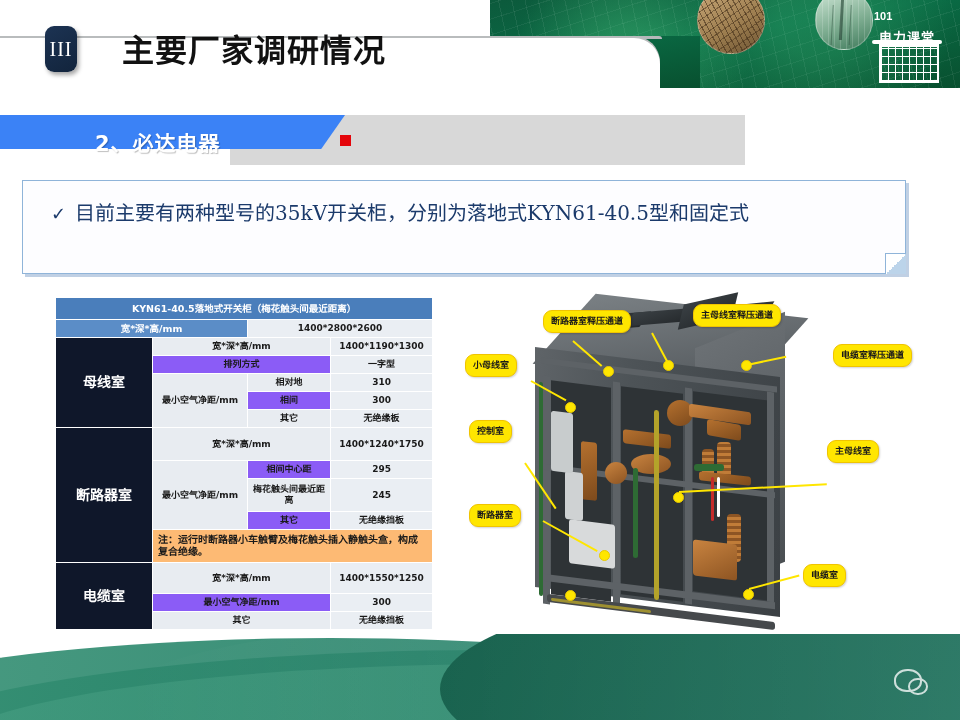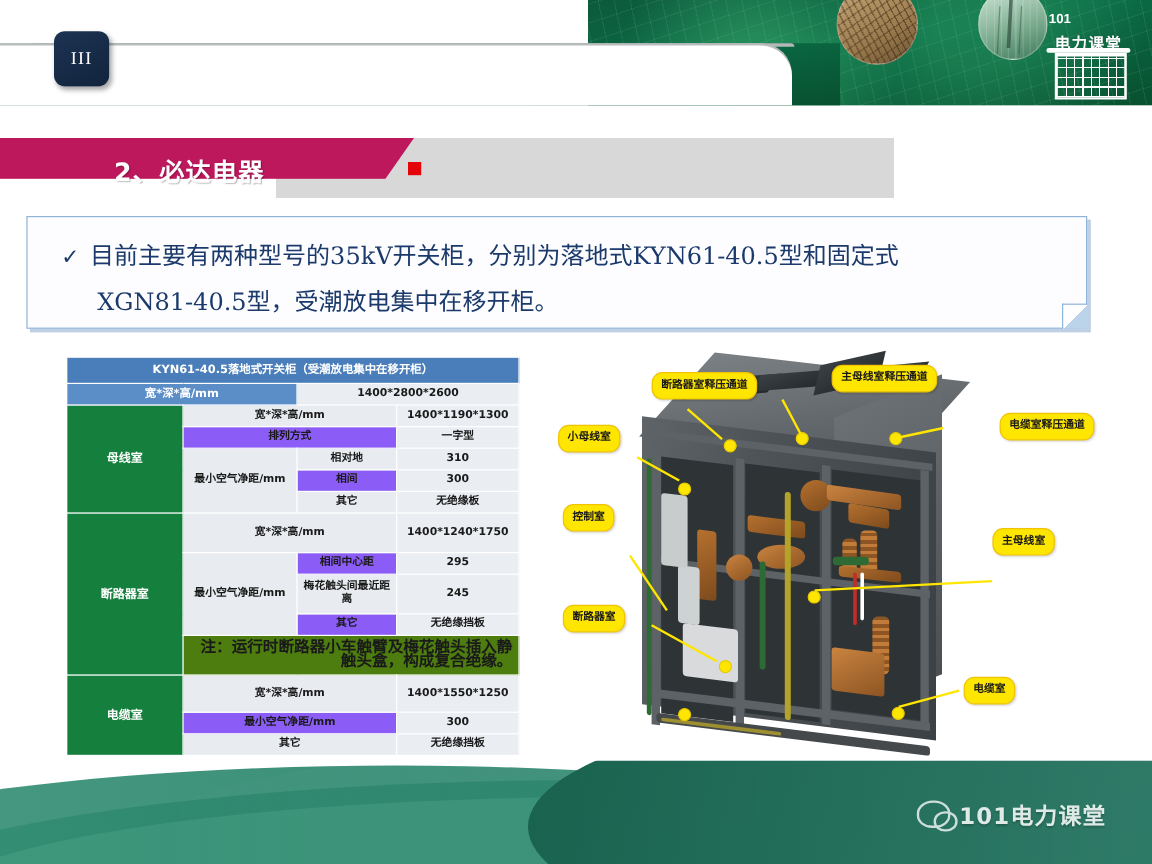"III" .title-badge { font-size: 15px -> 20px; width: 46px -> 32px }
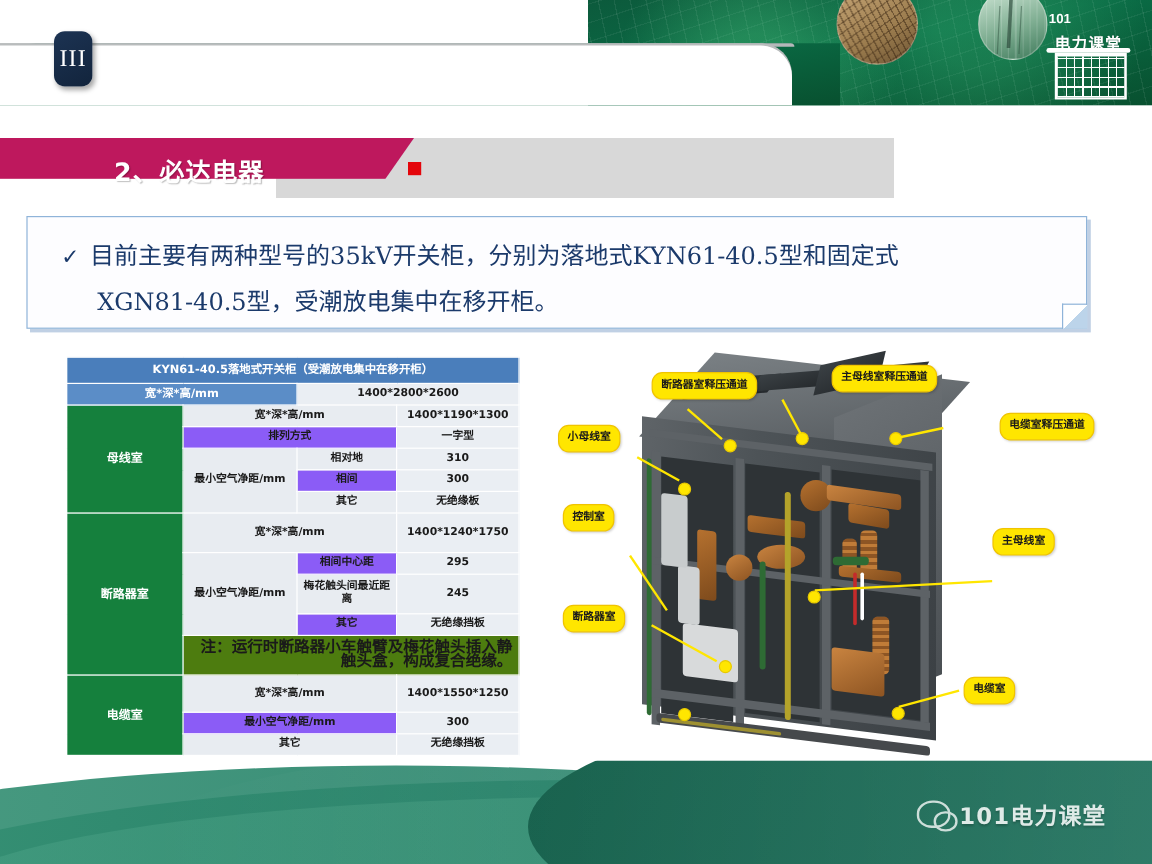"主要厂家调研情况" div.title-text { html: none -> <div>主要厂家调研情况</div> }
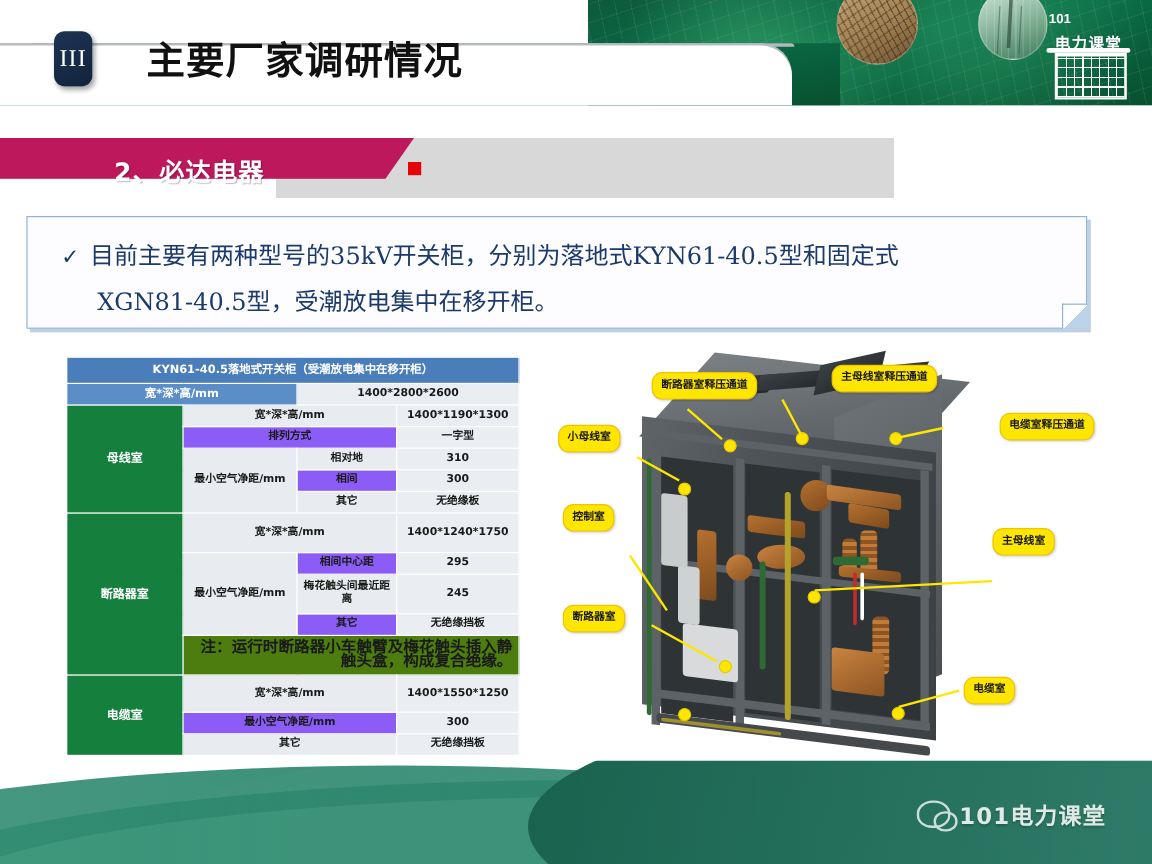"2、必达电器" .banner-red { background: #be185d -> #3b82f6 }
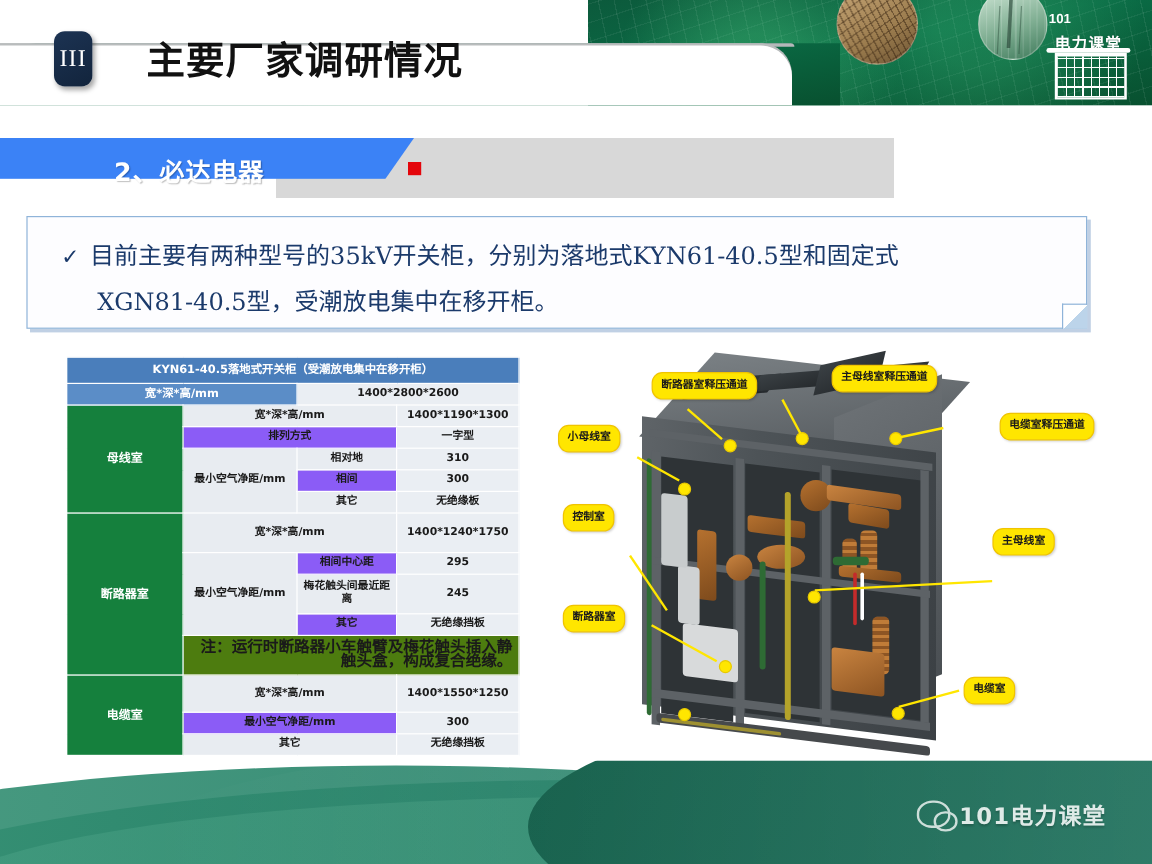"XGN81-40.5型，受潮放电集中在移开柜。" div.line { html: <div>XGN81-40.5型，受潮放电集中在移开柜。</div> -> none }
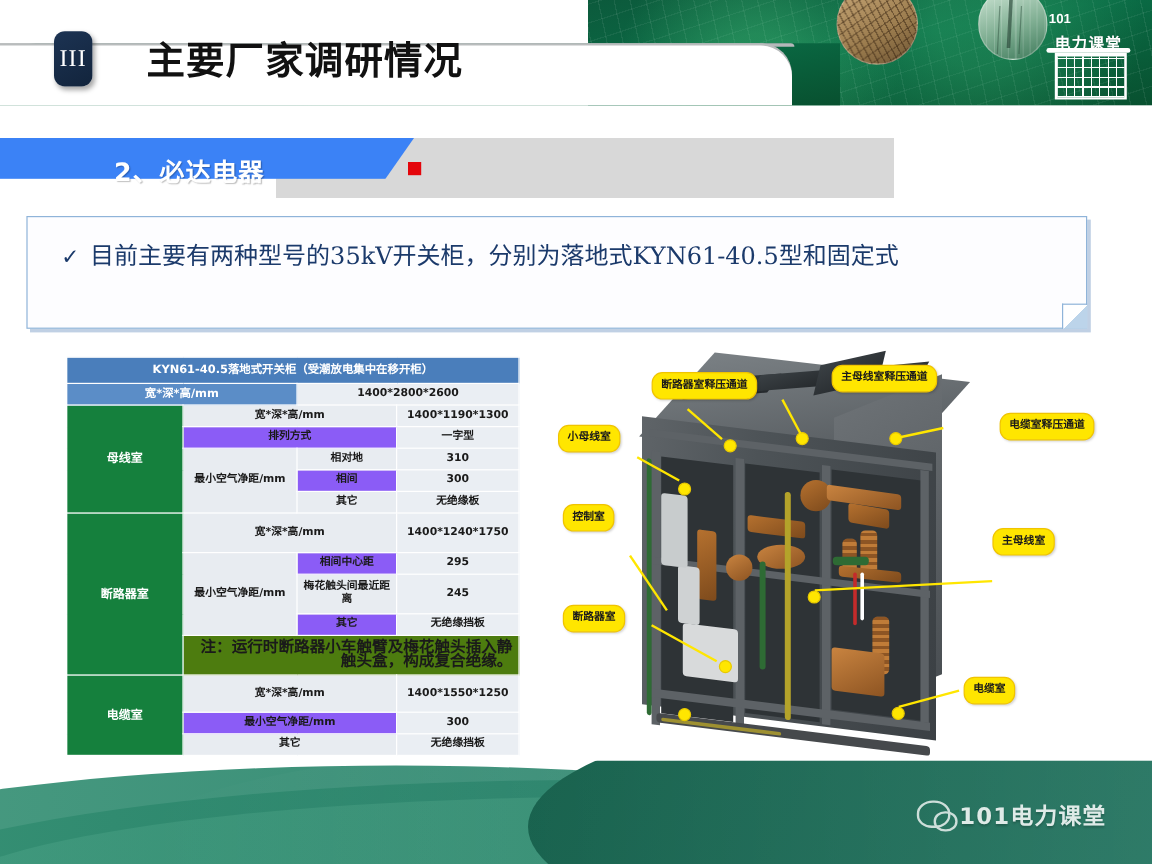"KYN61-40.5落地式开关柜（受潮放电集中在移开柜）" td.hdr { text: 受潮放电集中在移开柜 -> 梅花触头间最近距离 }
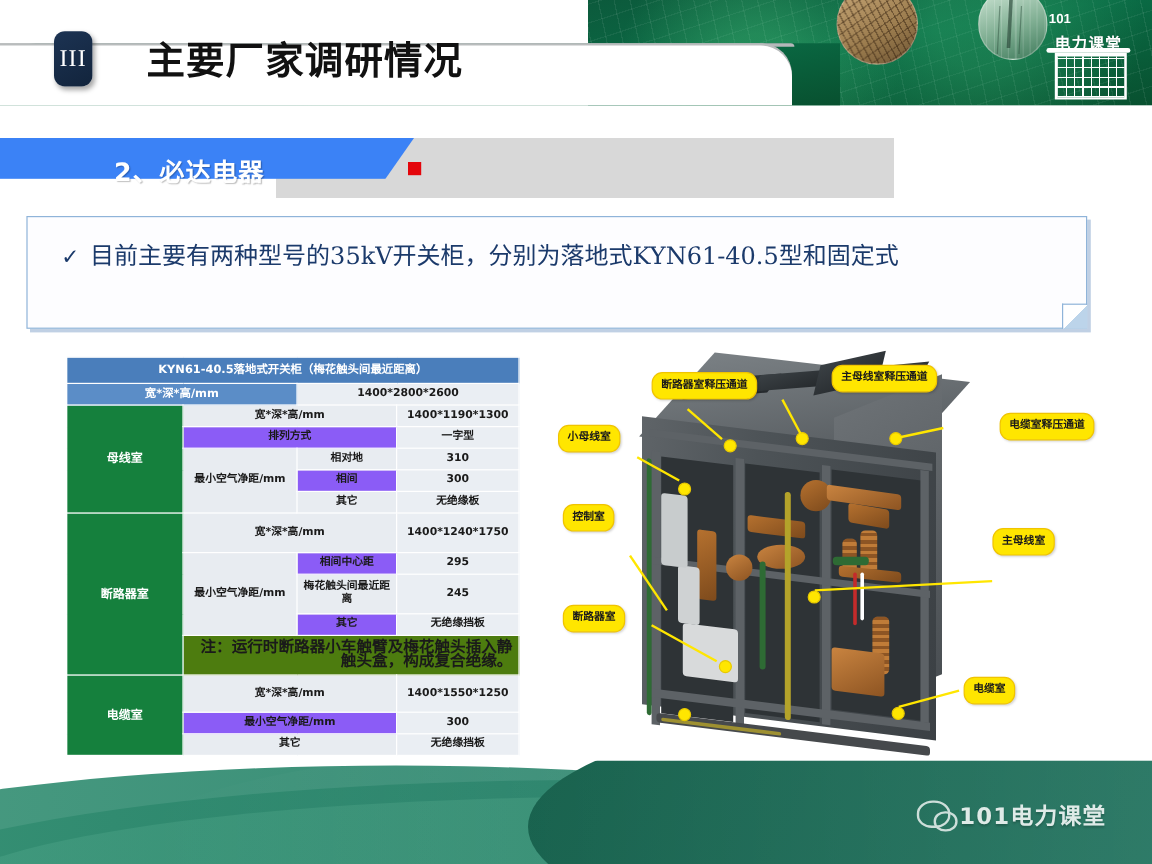"母线室" .tbl td.grp { background: #15803d -> #0f172a; font-size: 10px -> 14px }
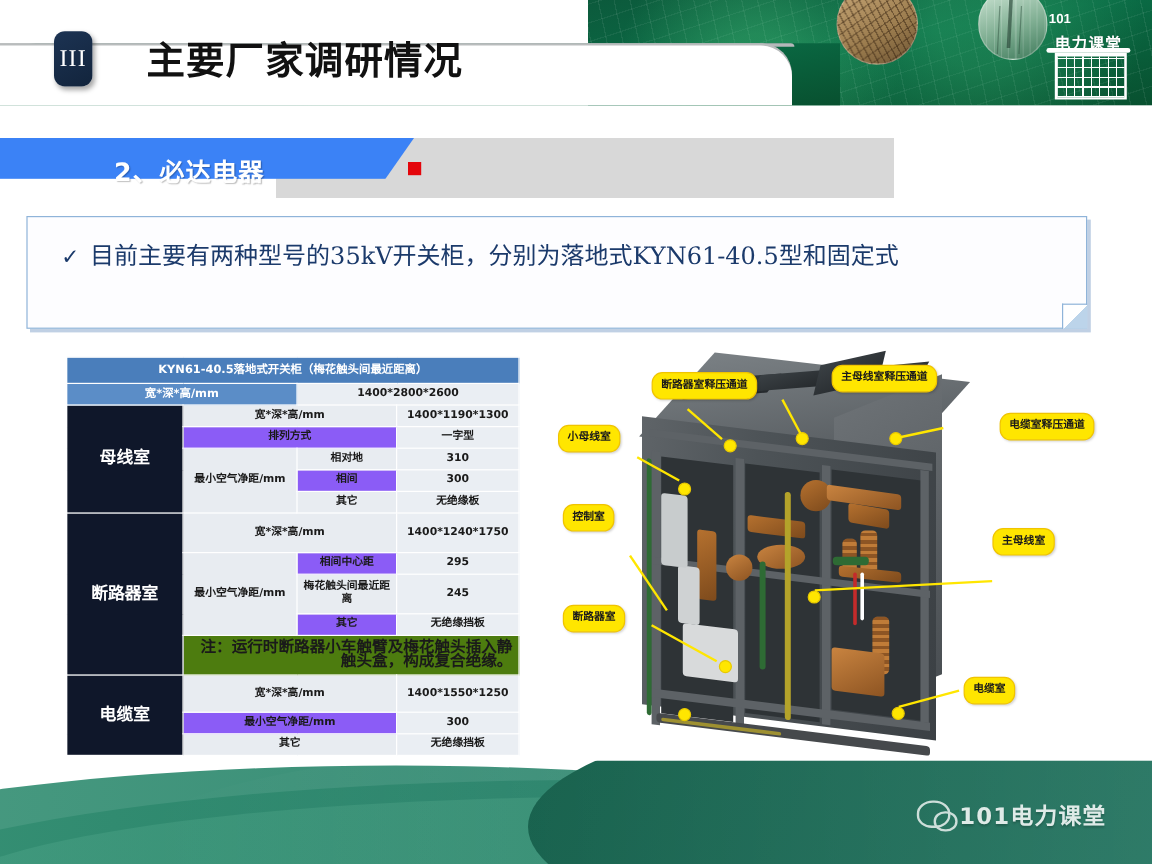"注：运行时断路器小车触臂及梅花触头插入静触头盒，构成复合绝缘。" .tbl td.note { background: #4d7c0f -> #fdba74; font-size: 13px -> 10px; text-align: right -> left }
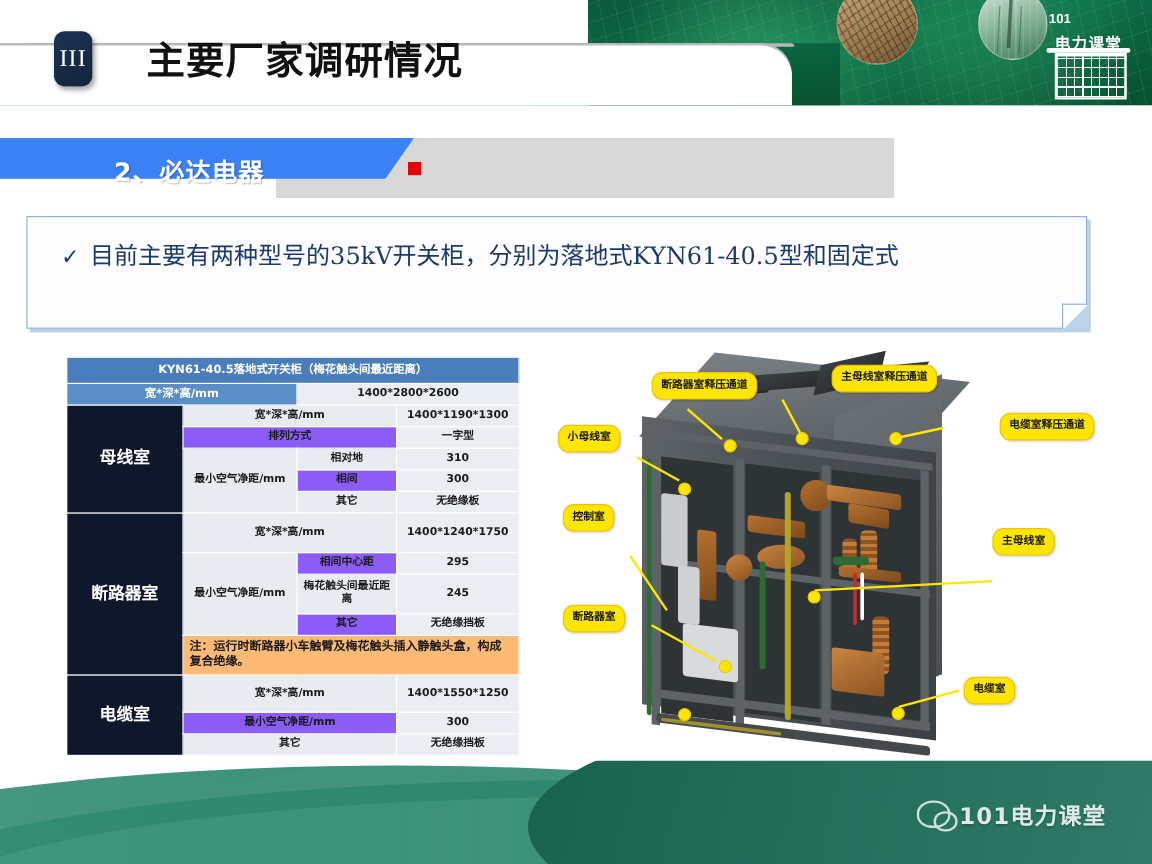"101电力课堂" span { html: <span>101电力课堂</span> -> none }
